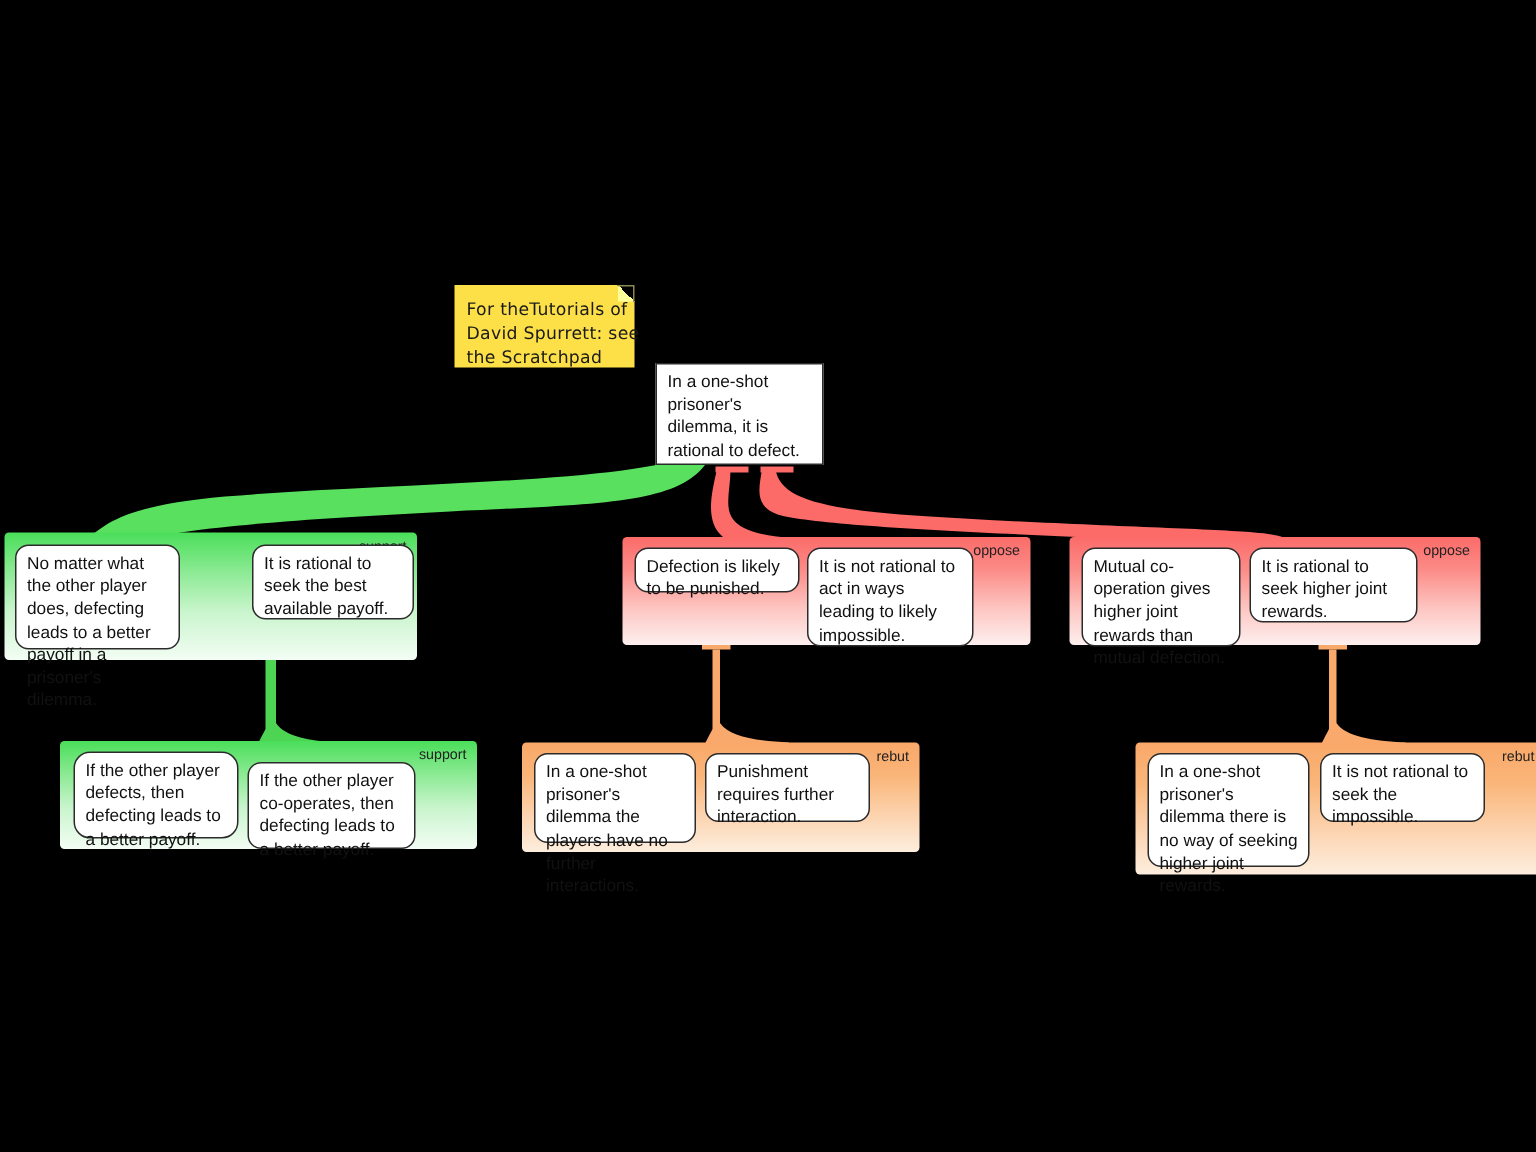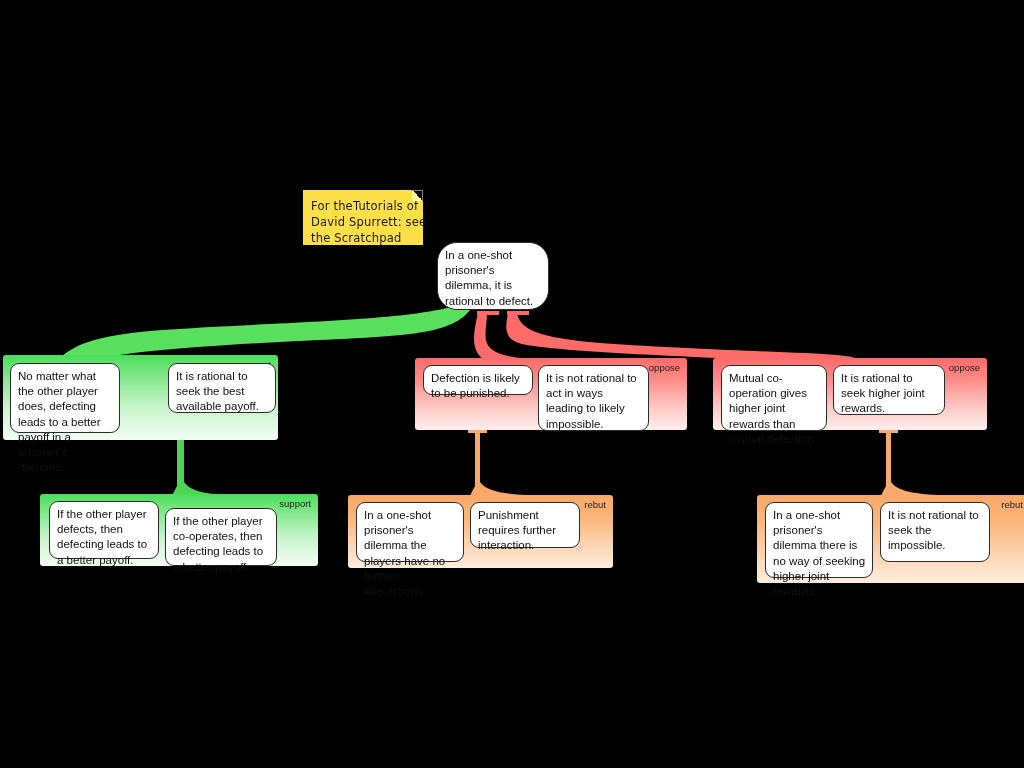"In a one-shot prisoner's dilemma," .claim.root { border-radius: 20px -> 0 }
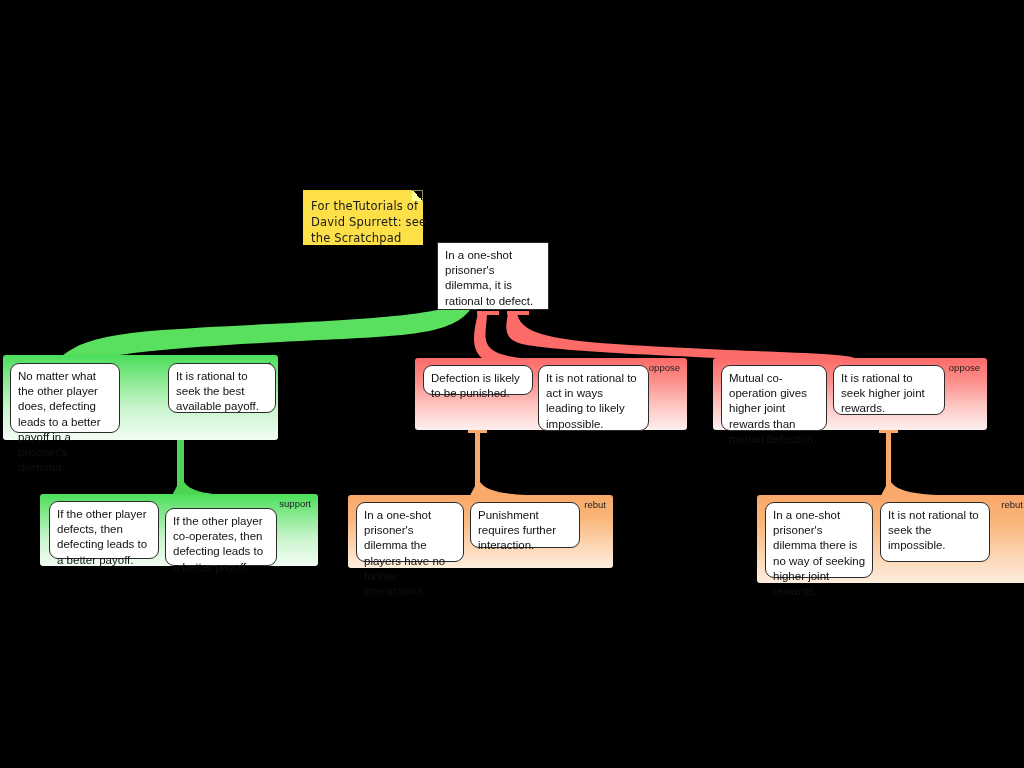"If the other player defects," div.claim { border-radius: none -> 11px }
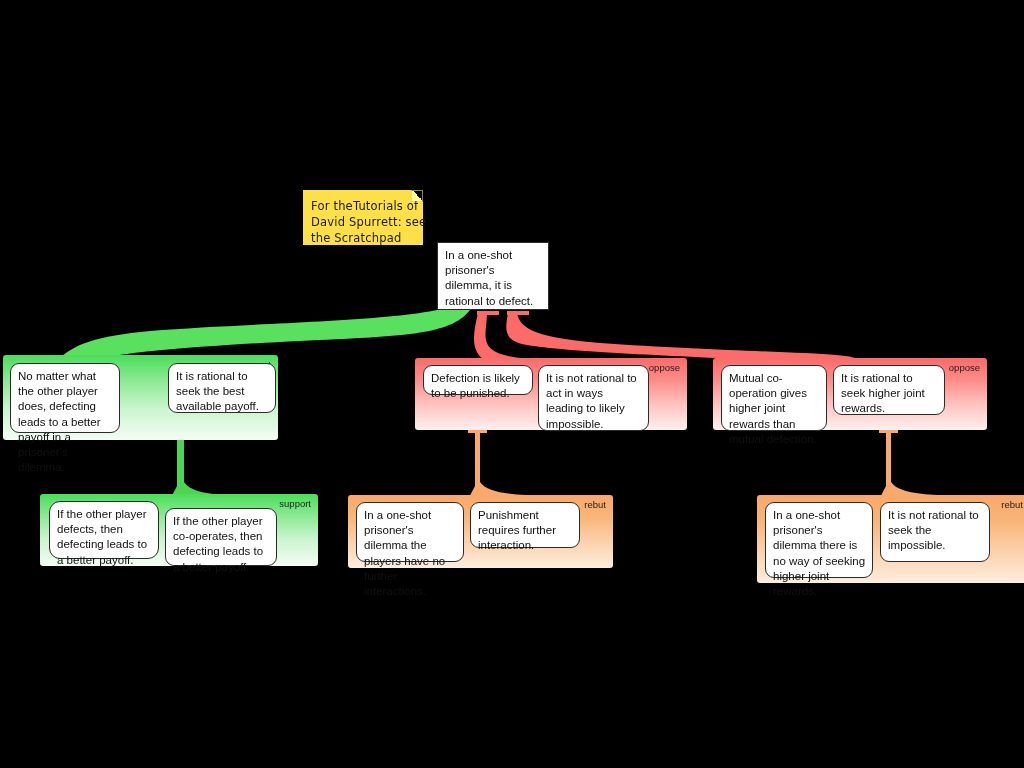"It is not rational to seek" div.claim { height: 60px -> 46px }
